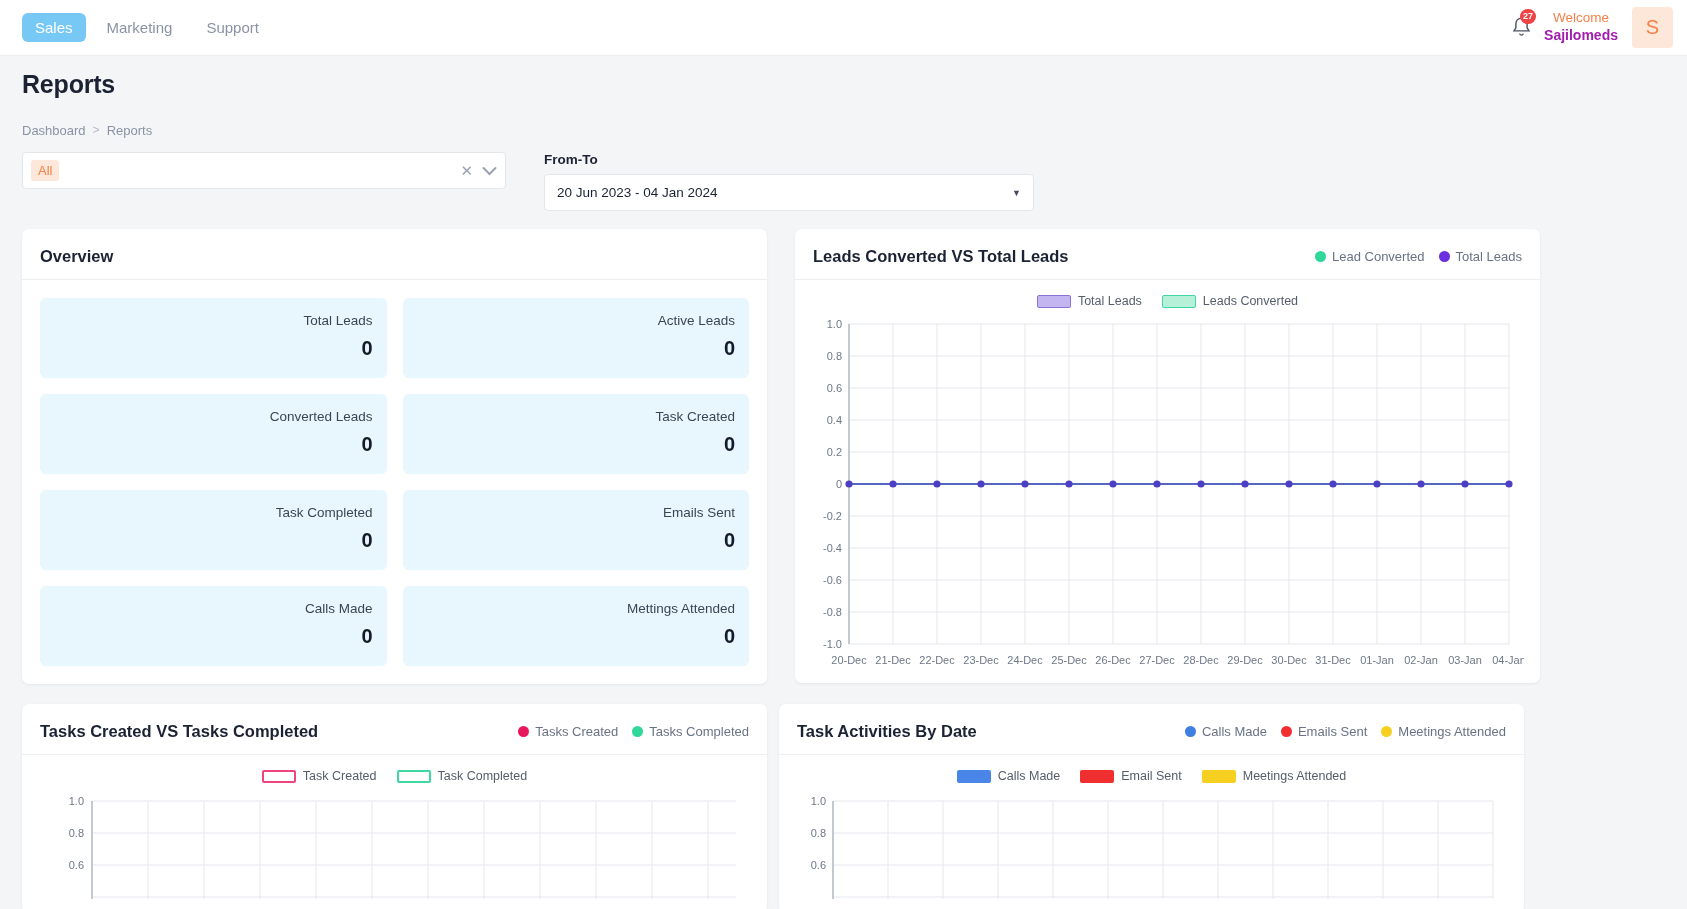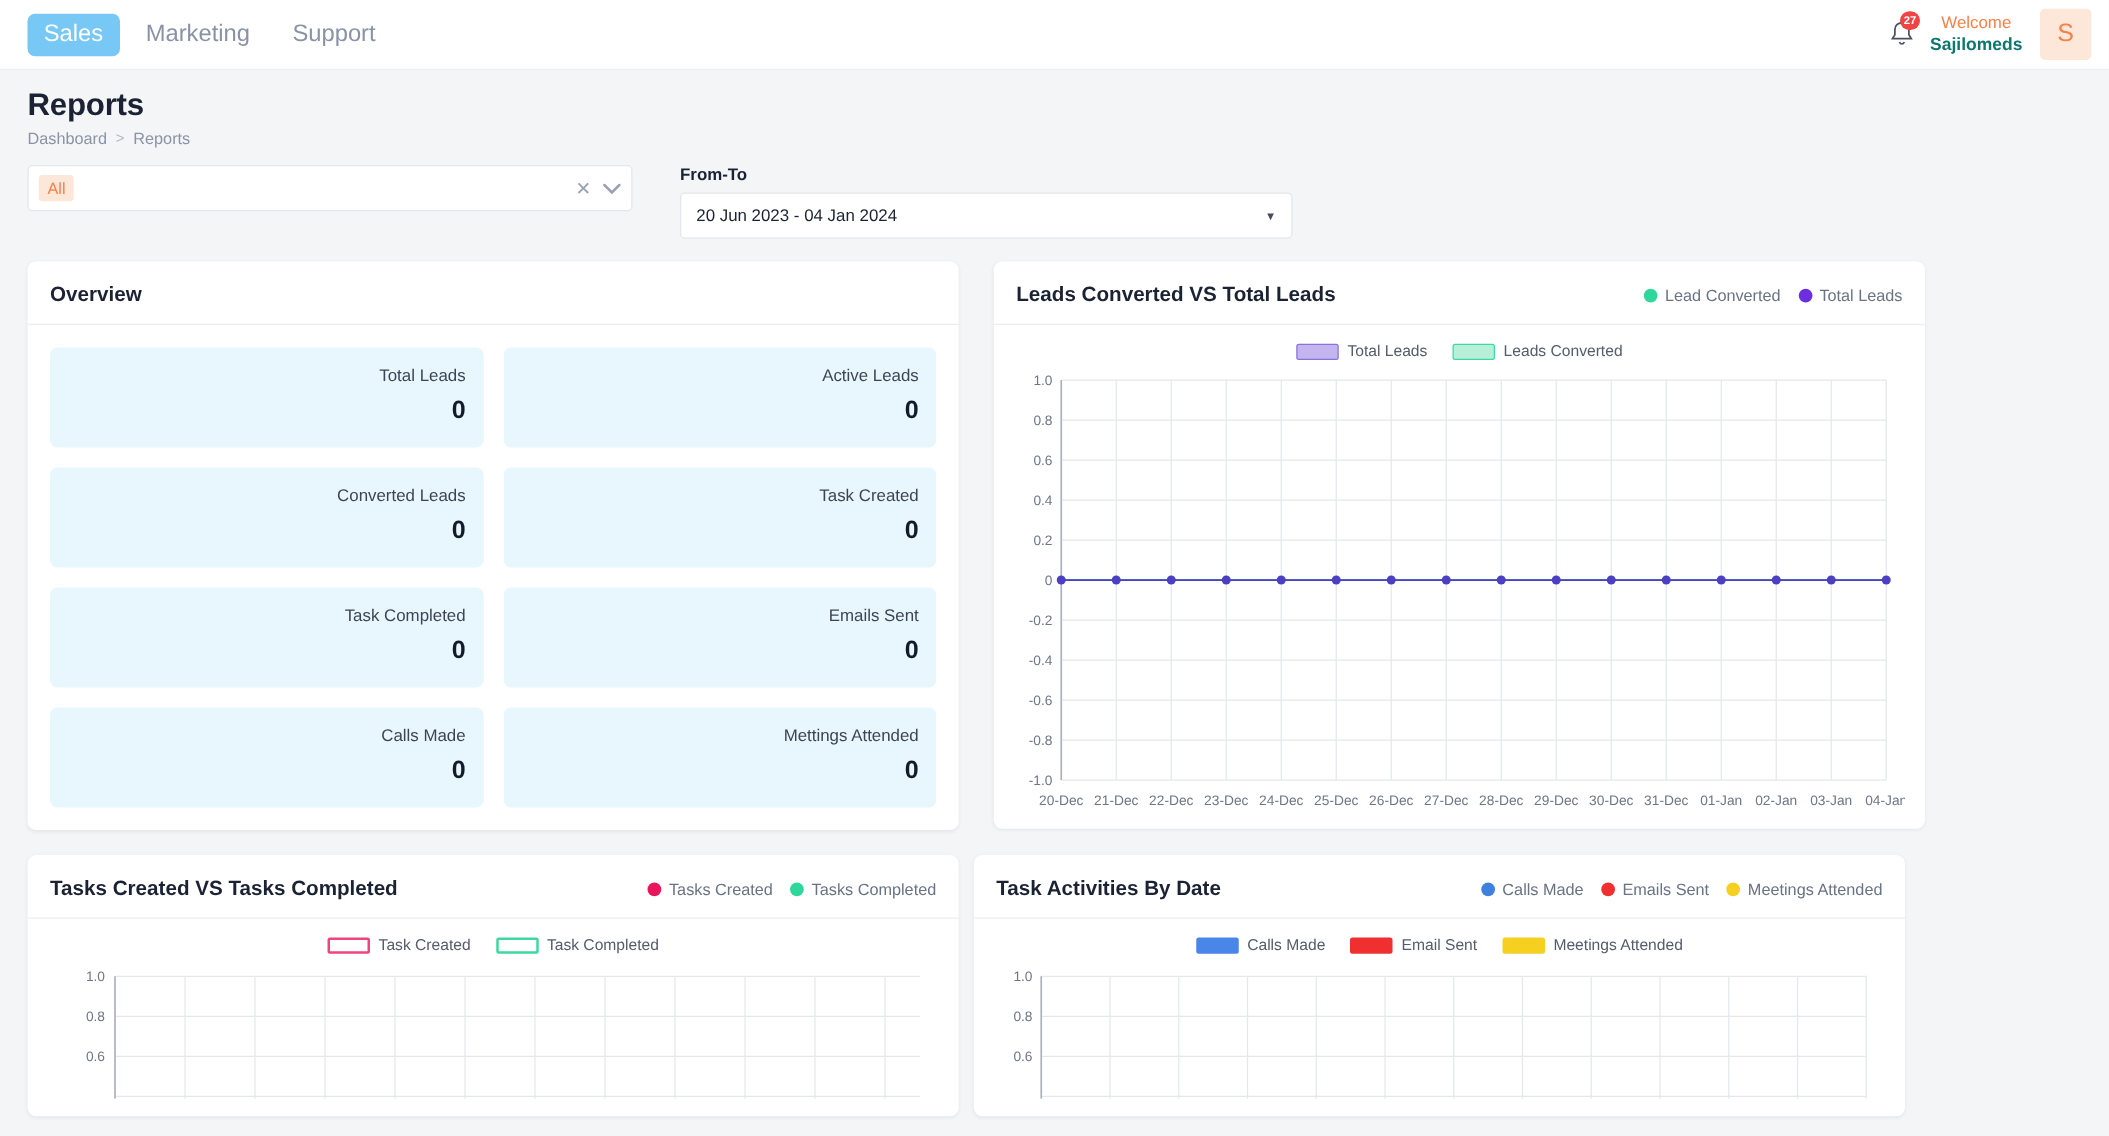"Sales" .nav-tab { font-size: 19px -> 15px }
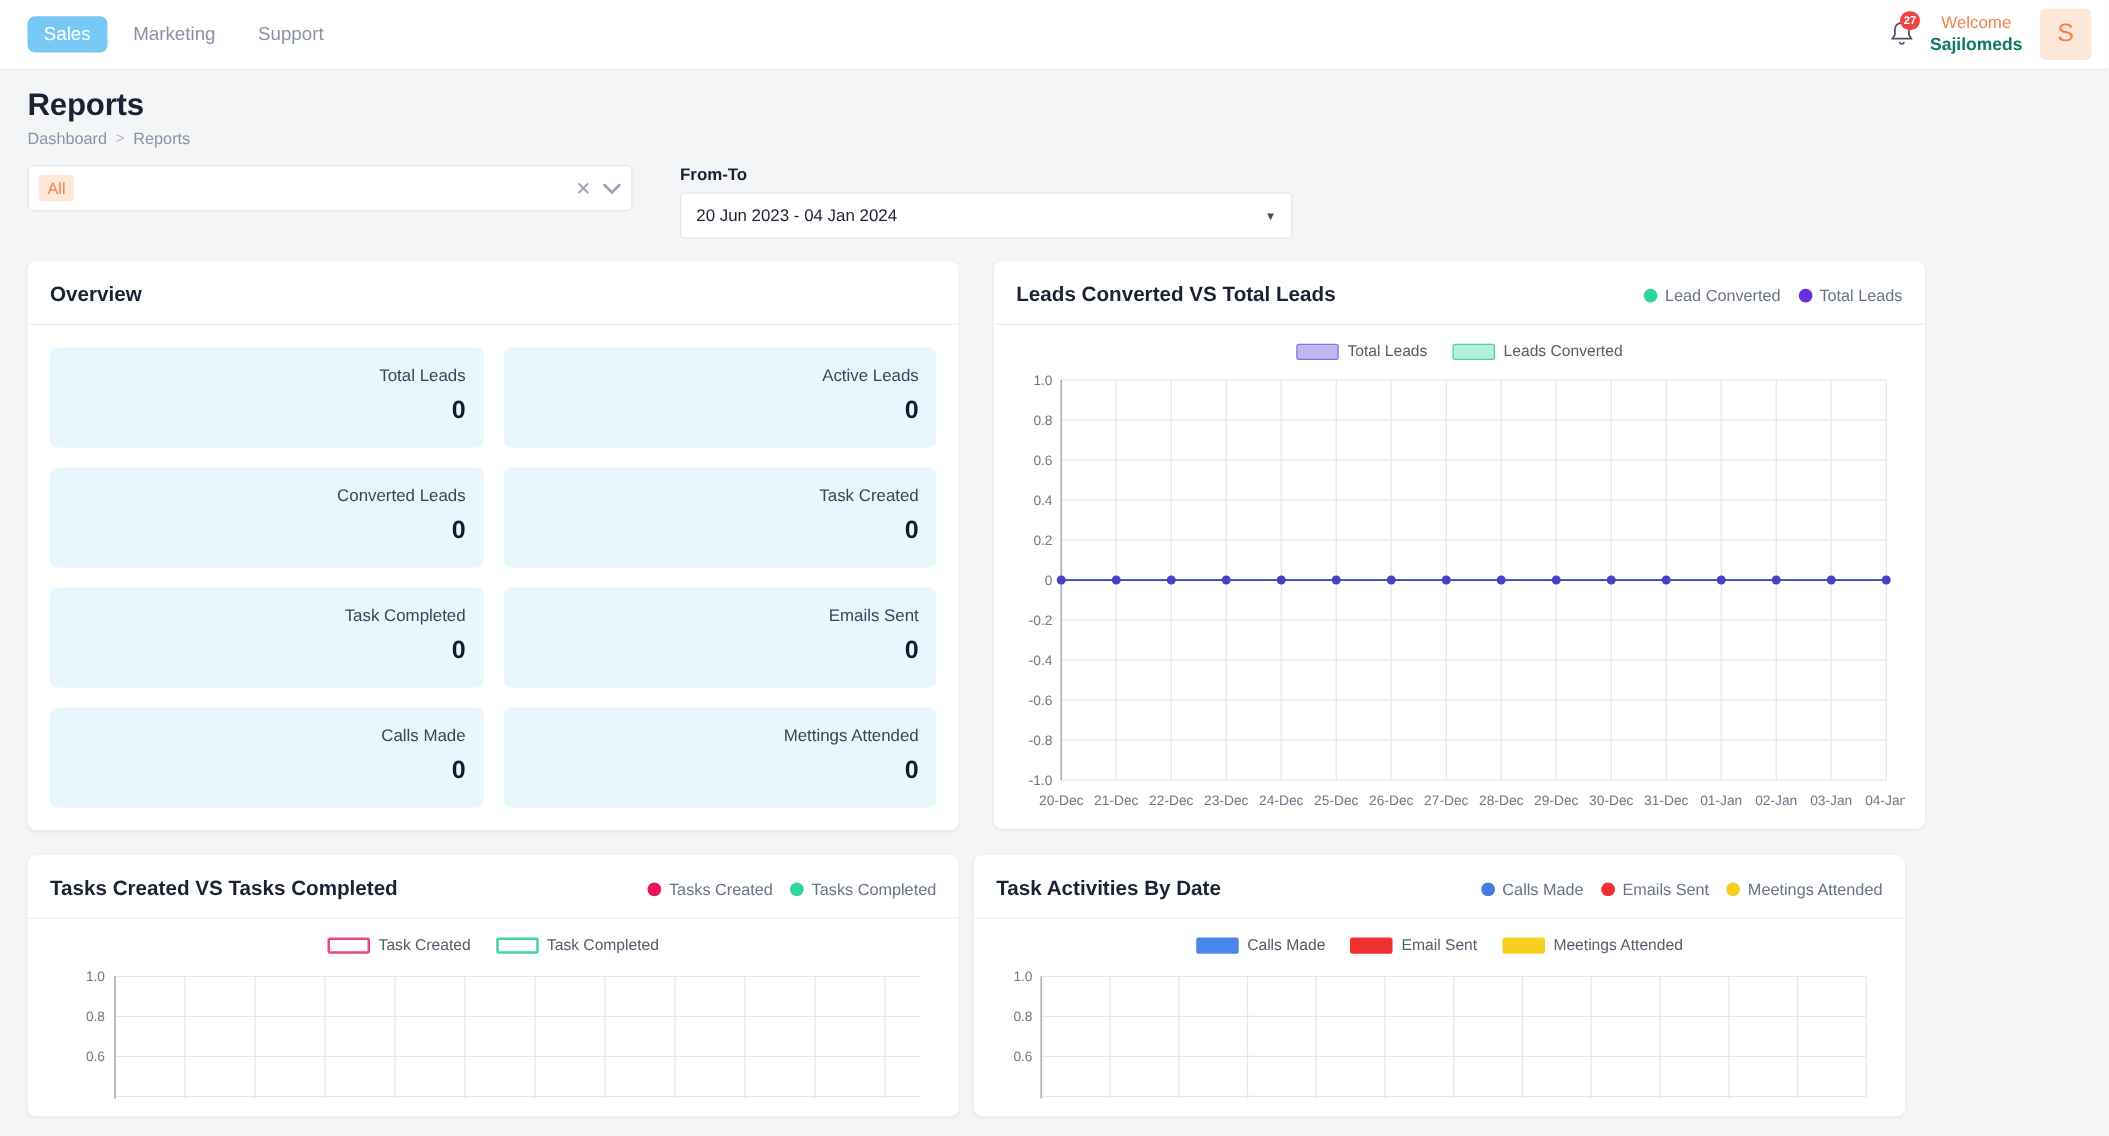"Sajilomeds" .welcome-name { color: #0f766e -> #a21caf }
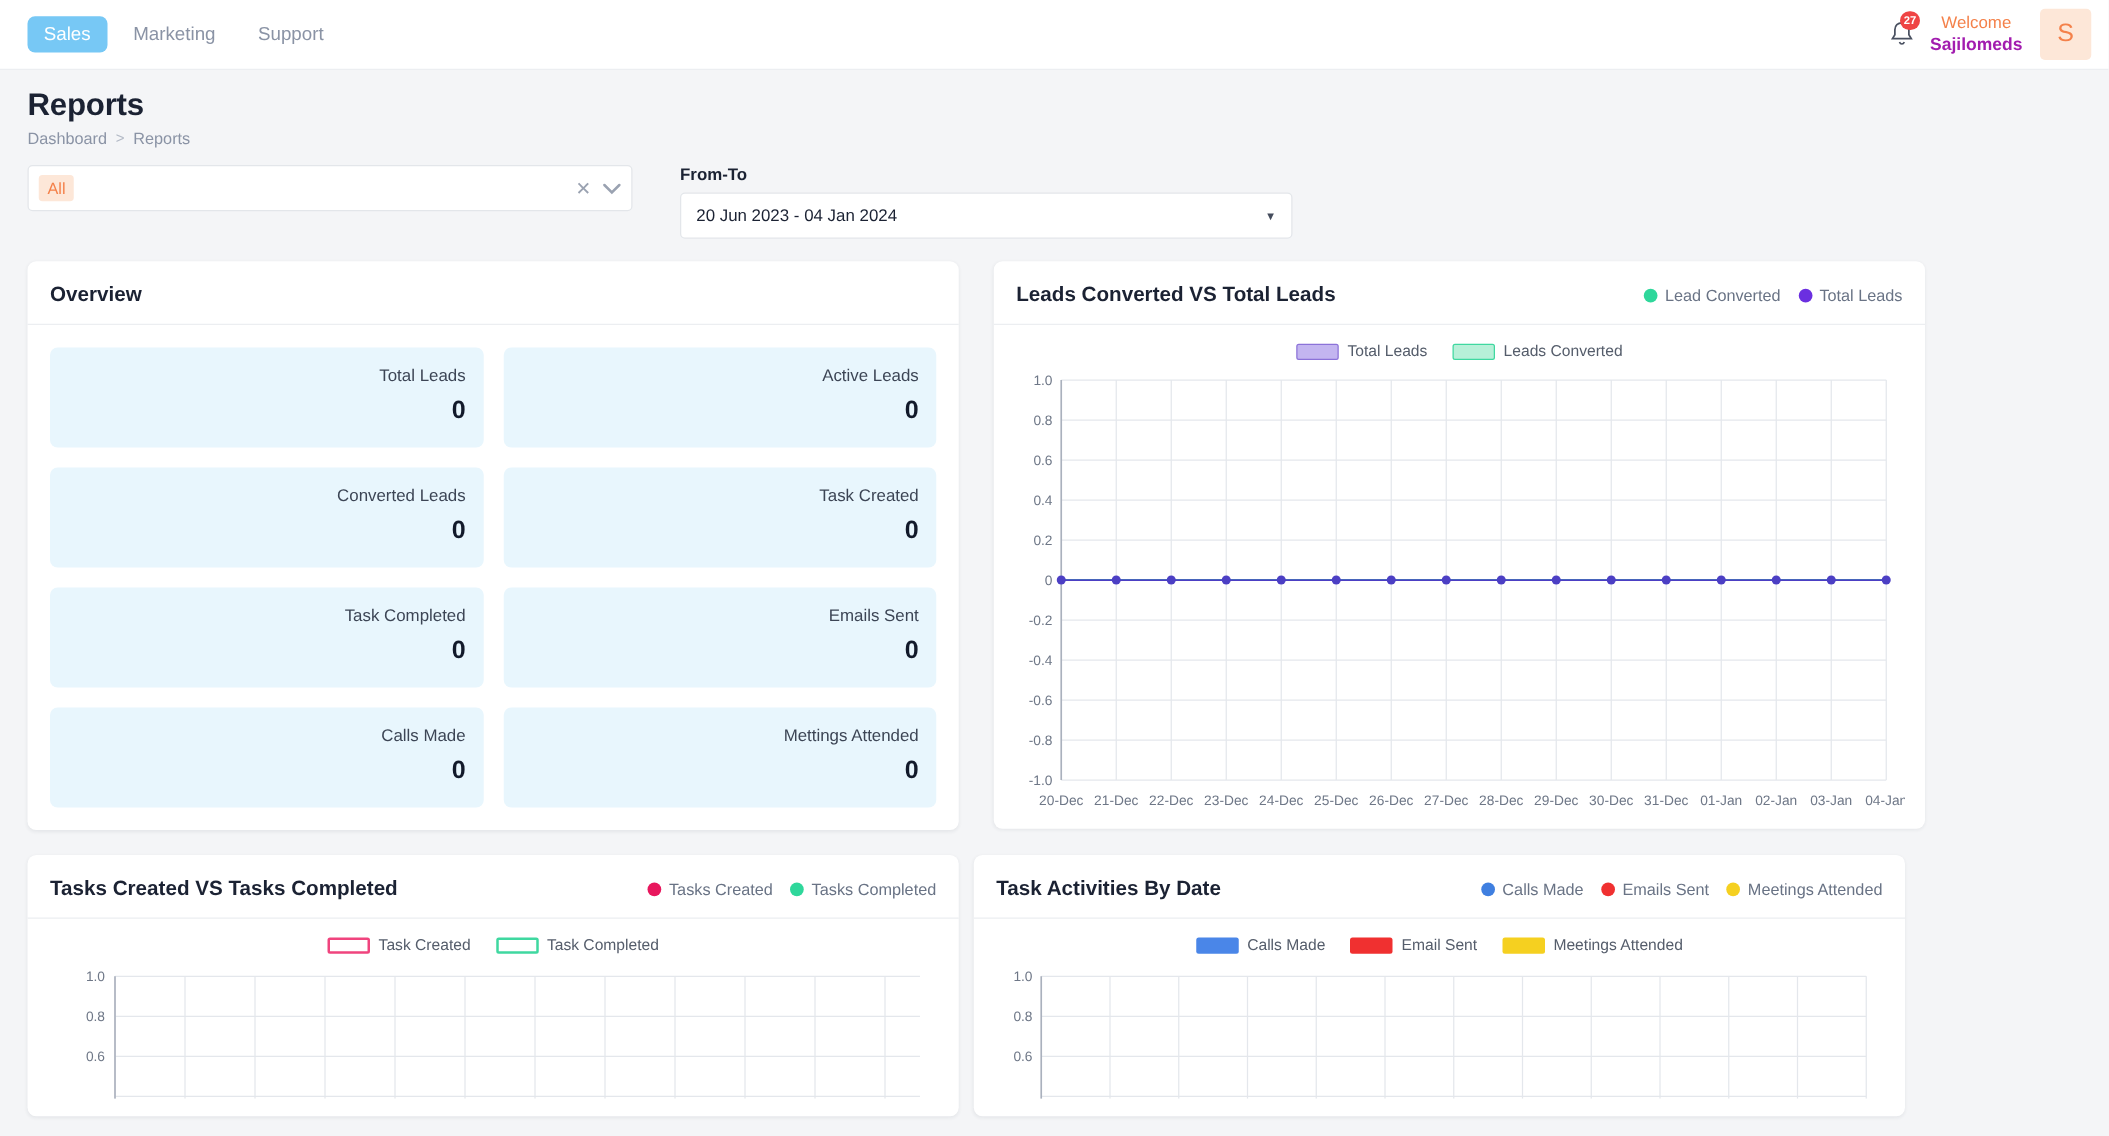"Dashboard" .breadcrumb { margin-top: 4px -> 24px }
